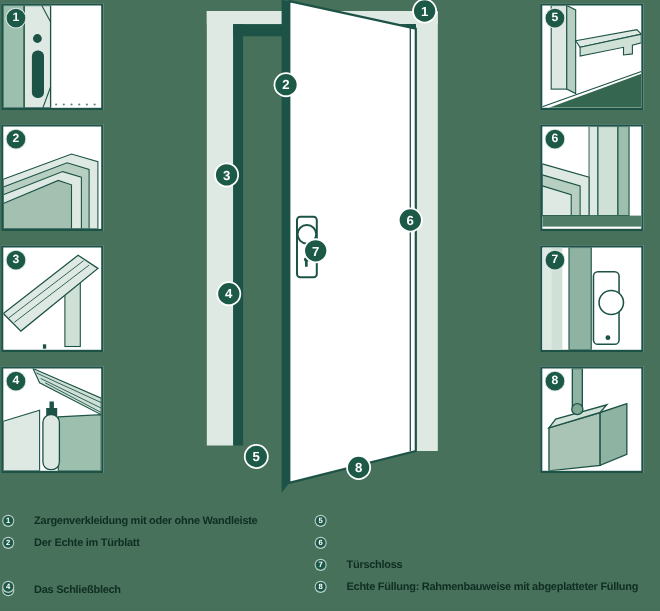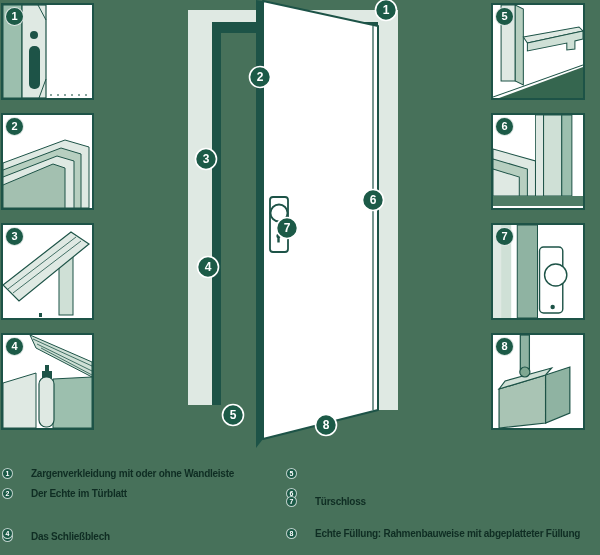"Türschloss" div.legend-row { top: 495px -> 507px }
